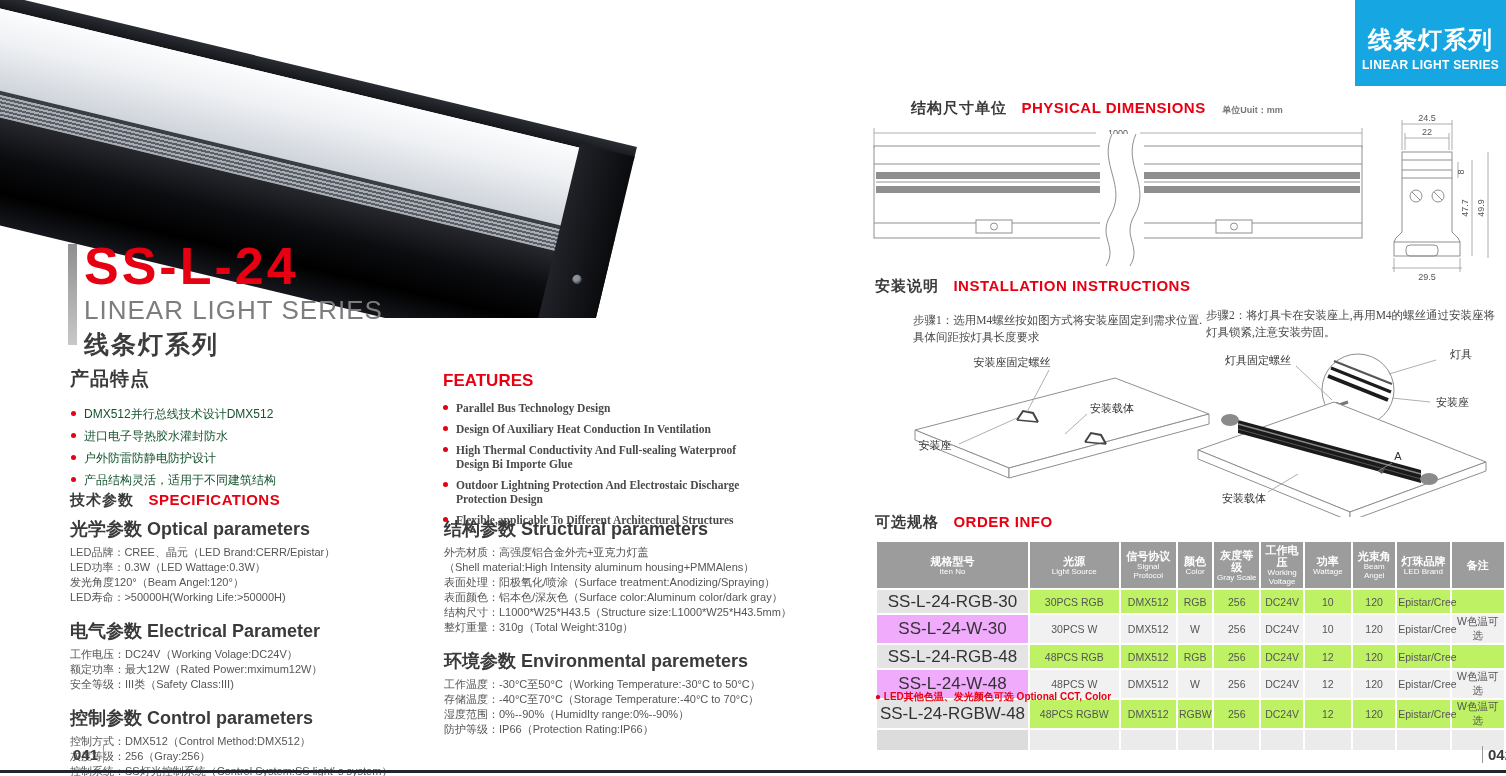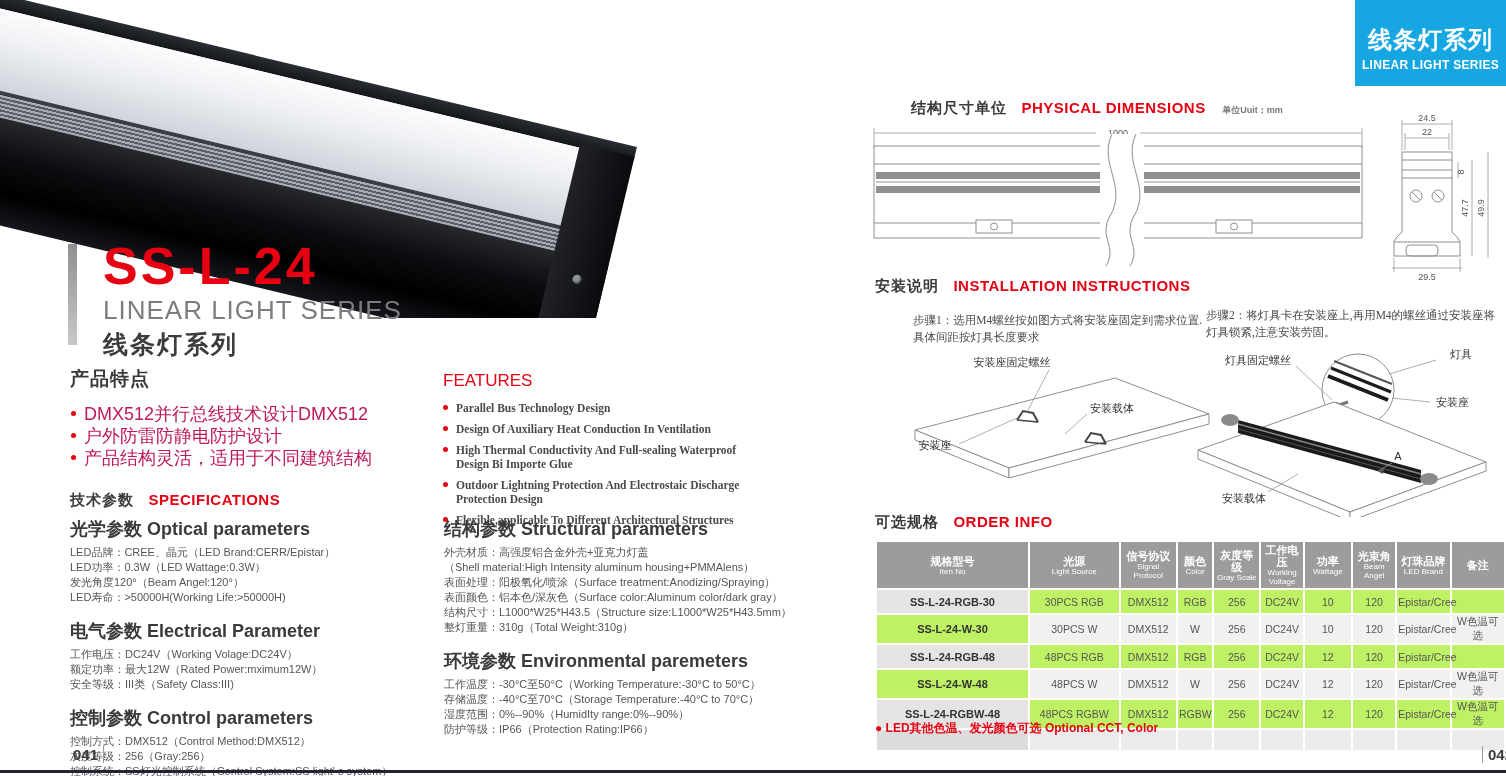"SS-L-24" .title-text { margin-left: 35px -> 16px }
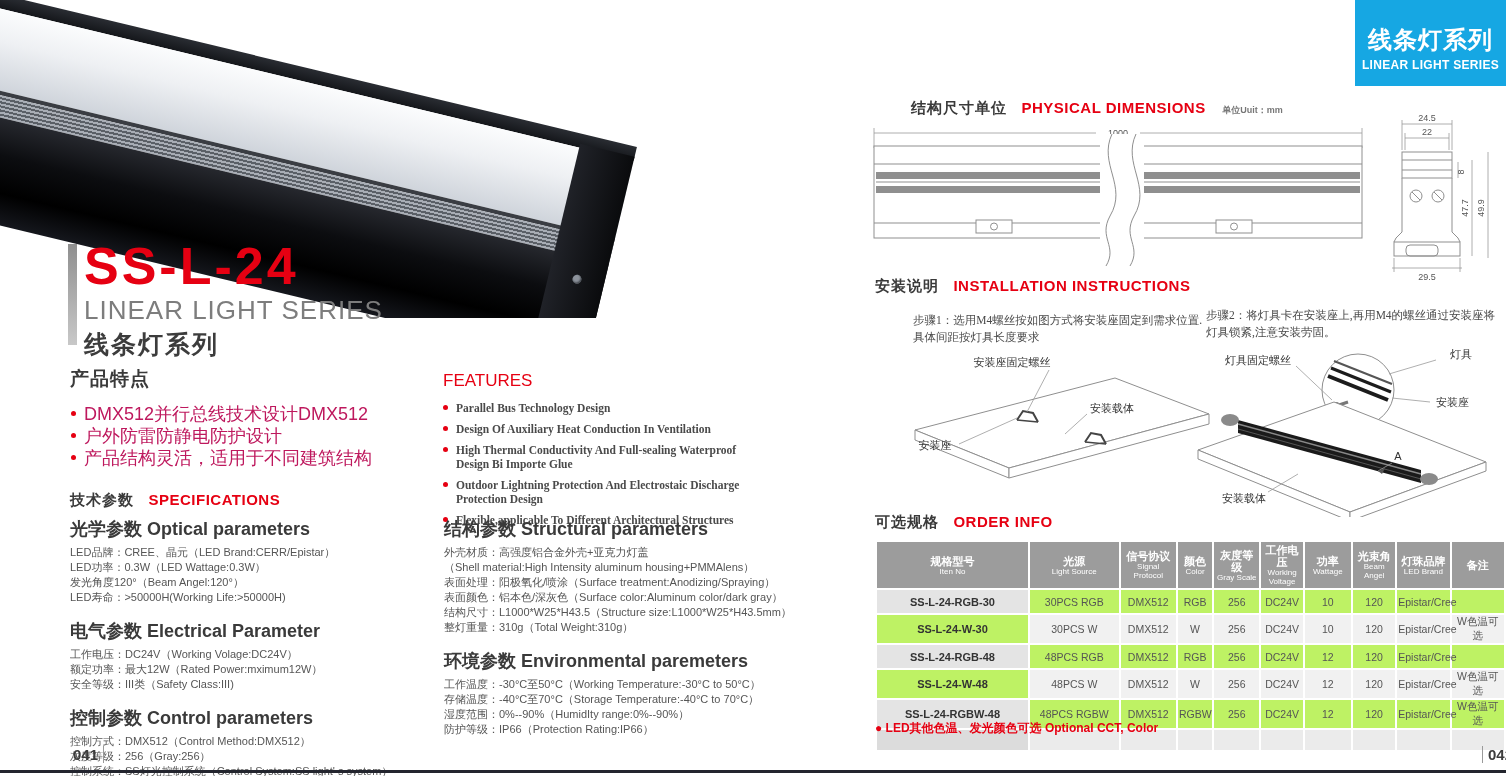"FEATURES" .feat-en .feat-head { font-weight: normal -> bold }
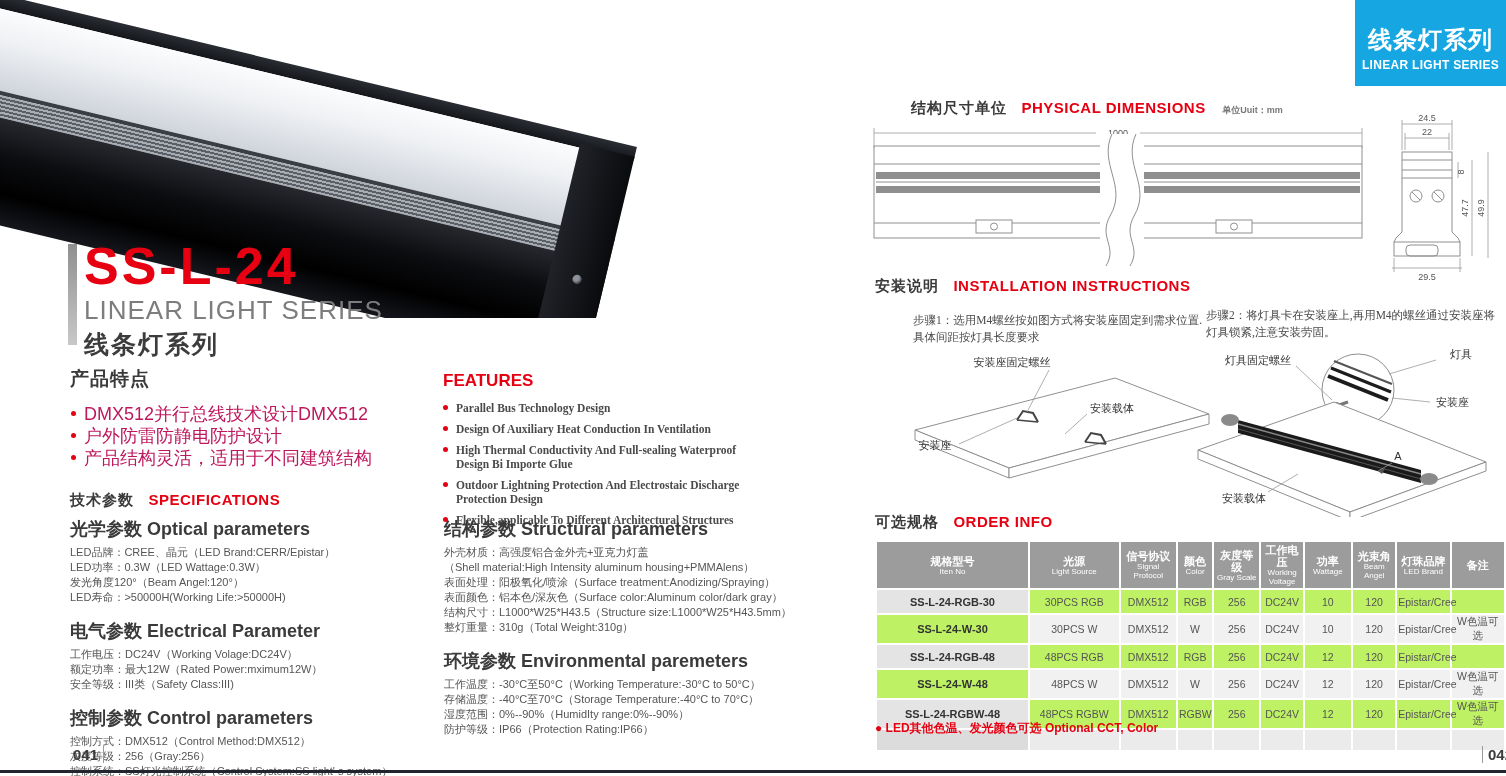"DMX512并行总线技术设计DMX512" .blist li { color: #be185d -> #14532d; font-size: 18px -> 12px }
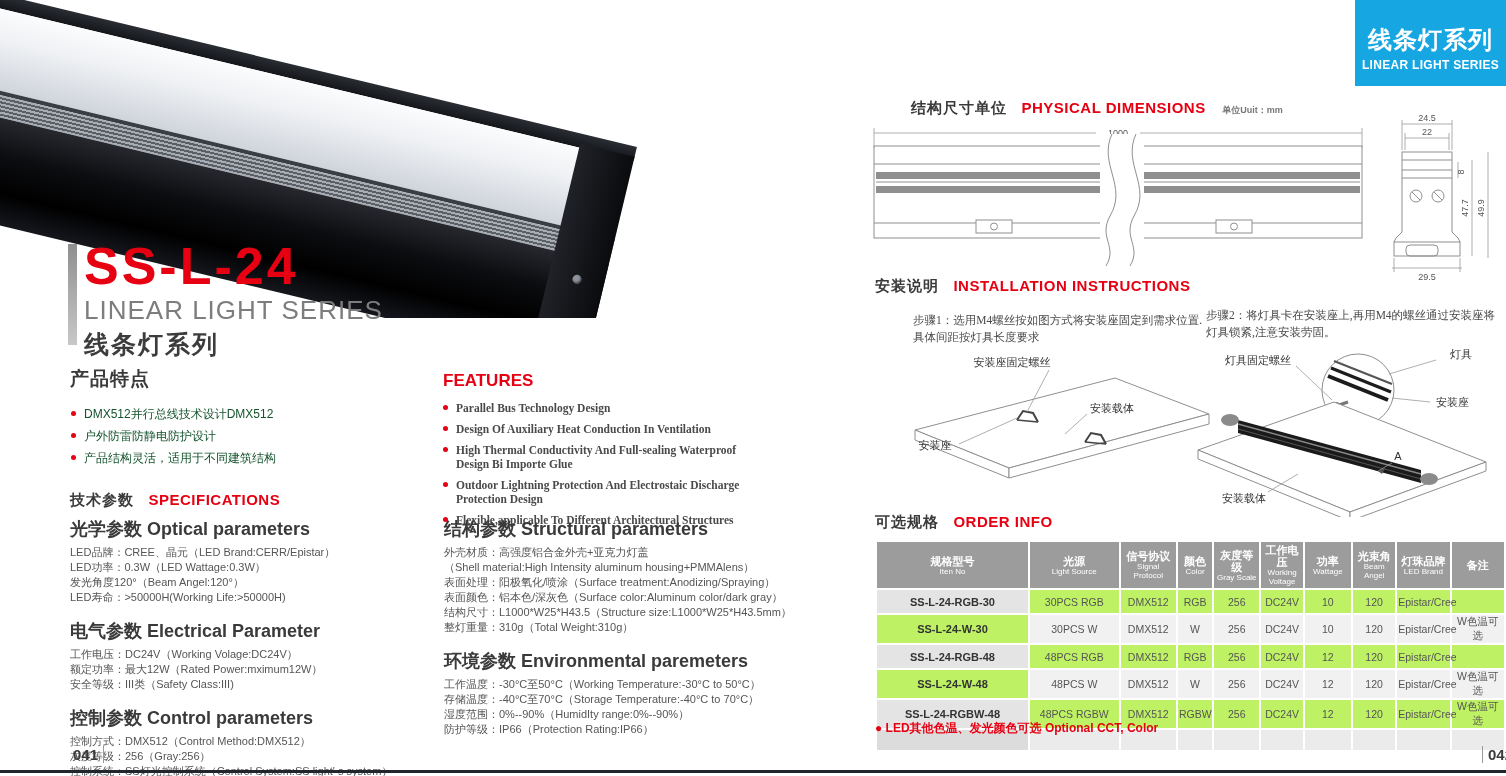"进口电子导热胶水灌封防水" li { html: none -> <li>进口电子导热胶水灌封防水</li> }
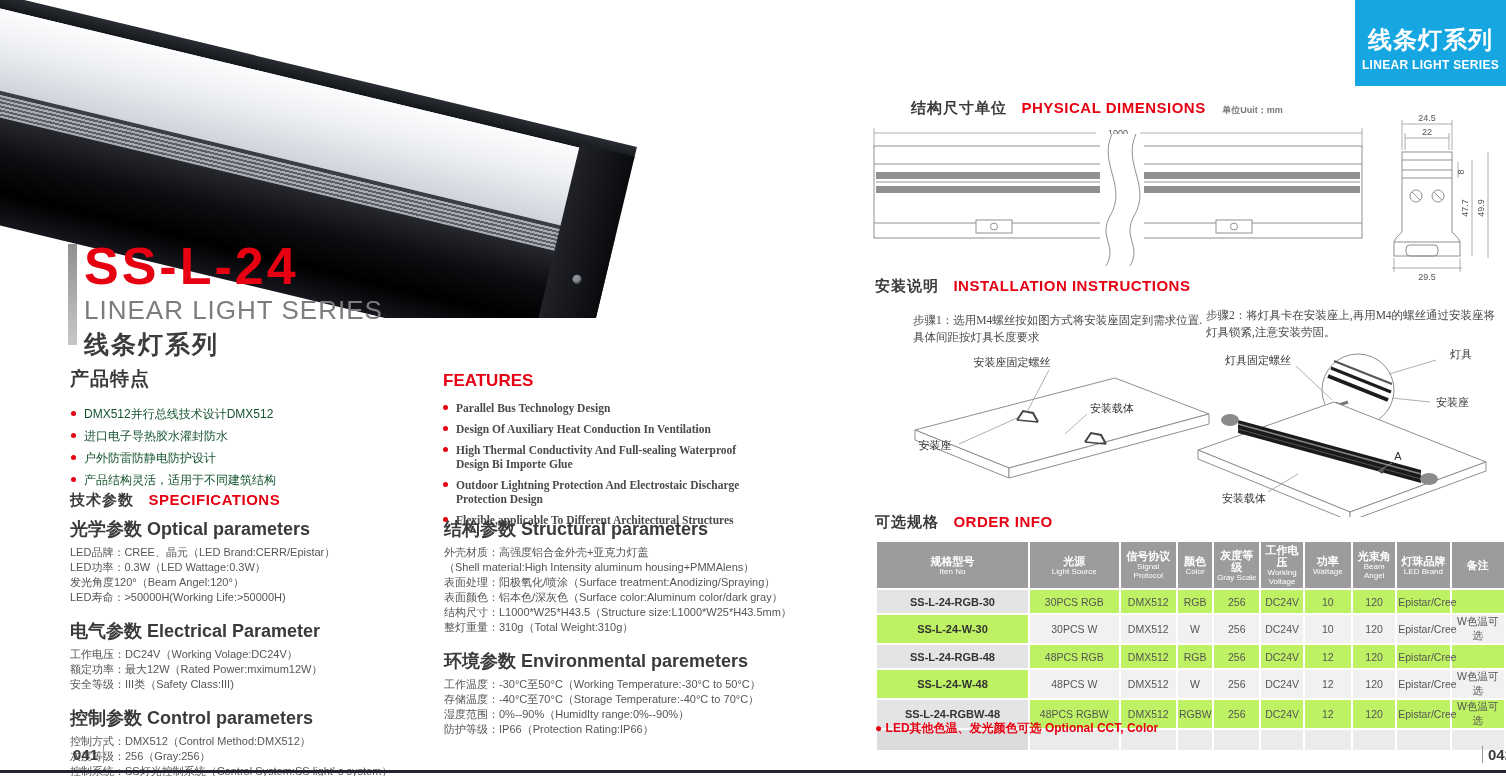"SS-L-24-RGB-30" td.item-no { font-size: 11px -> 17px; font-weight: bold -> normal }
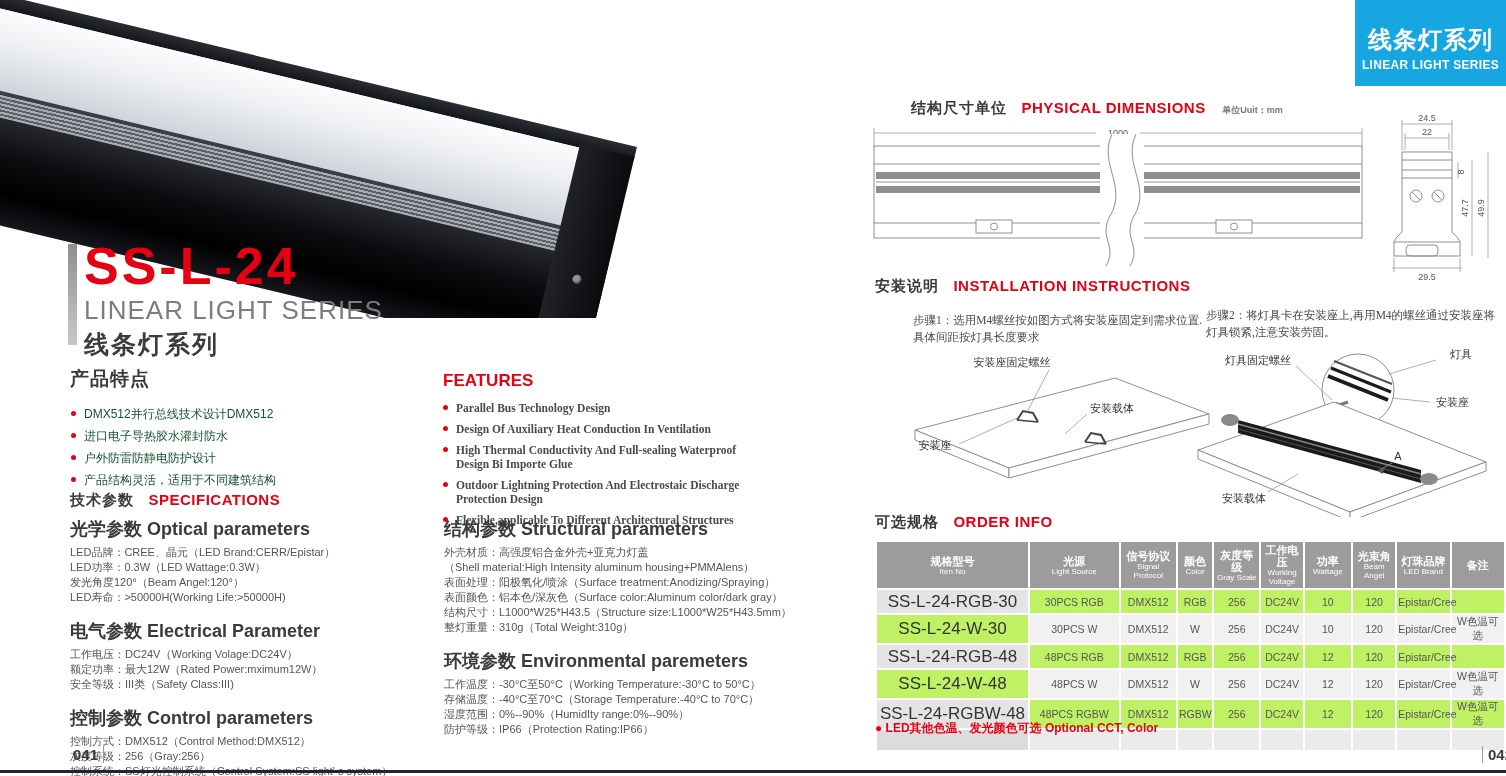"SS-L-24-W-30" tr.r-b td.item-no { background: #bef264 -> #f0abfc }
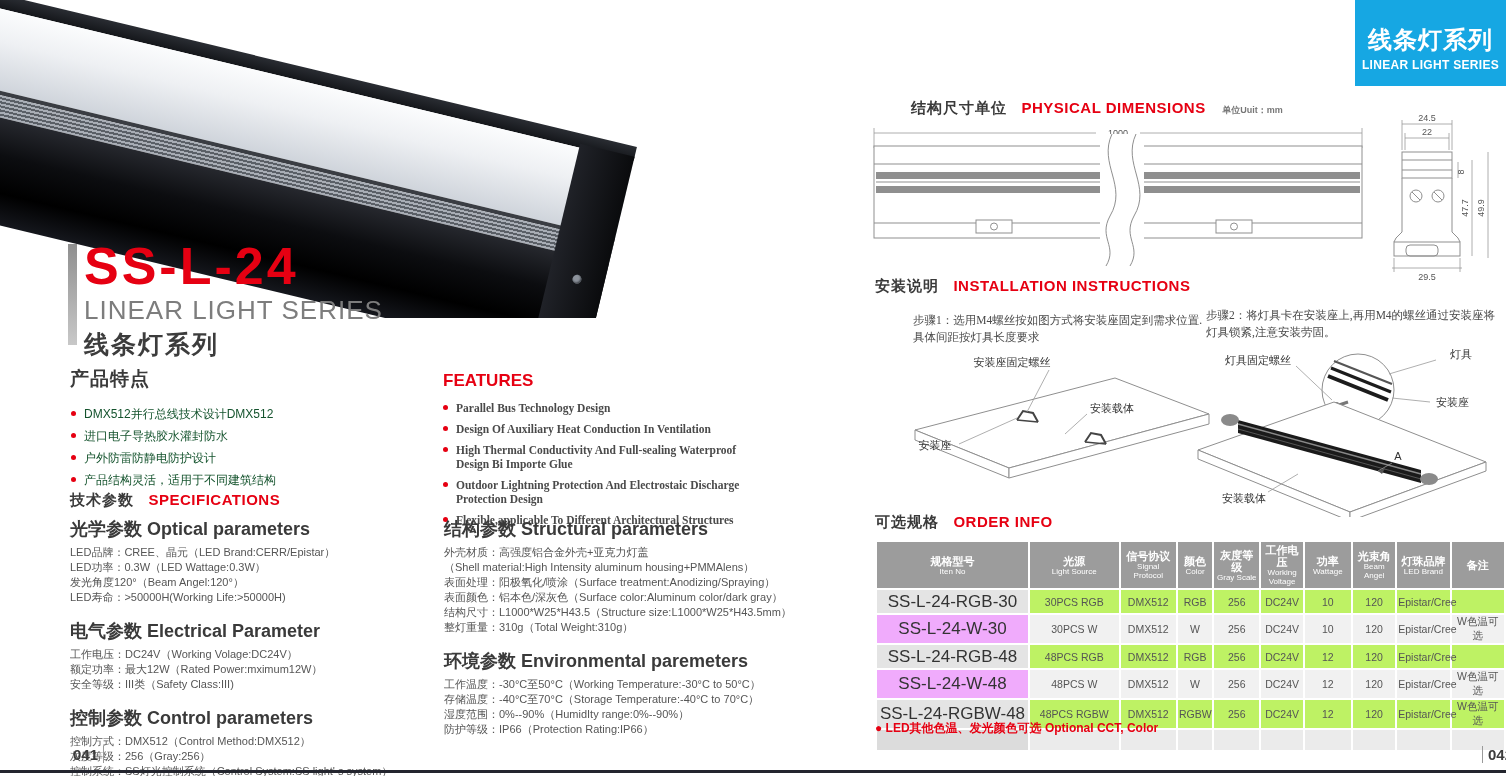"● LED其他色温、发光颜色可选 Optional CCT, Color" .order-note { font-size: 12px -> 10px; top: 720px -> 690px }
